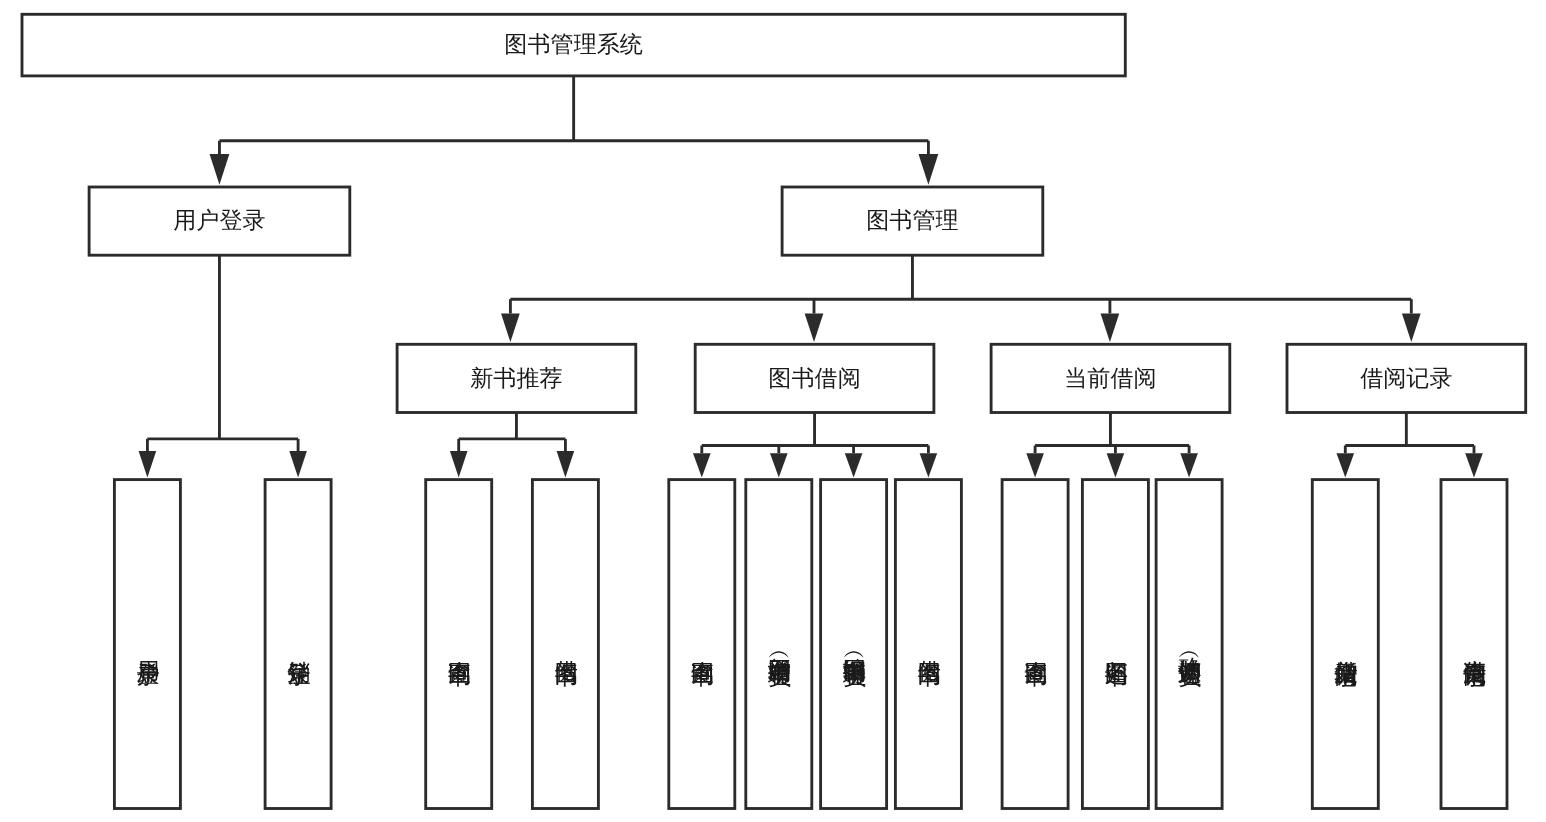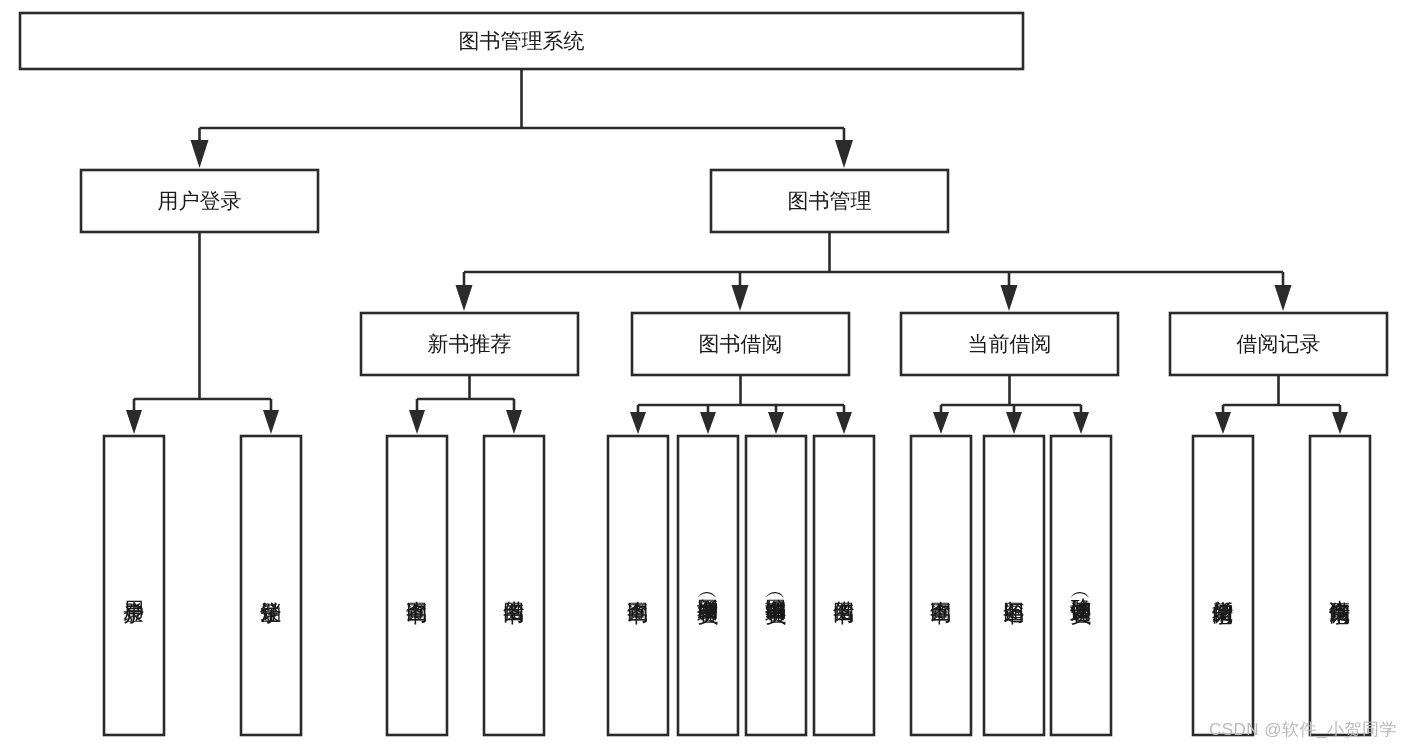"CSDN @软件_小贺同学" div.watermark { html: <div>CSDN @软件_小贺同学</div> -> none }
